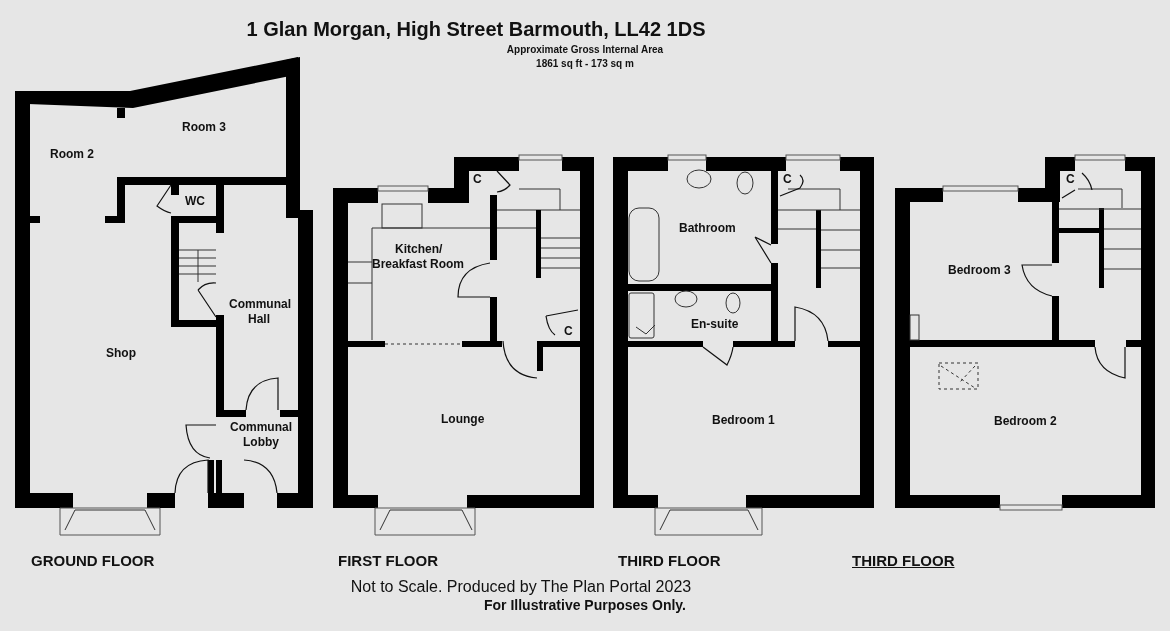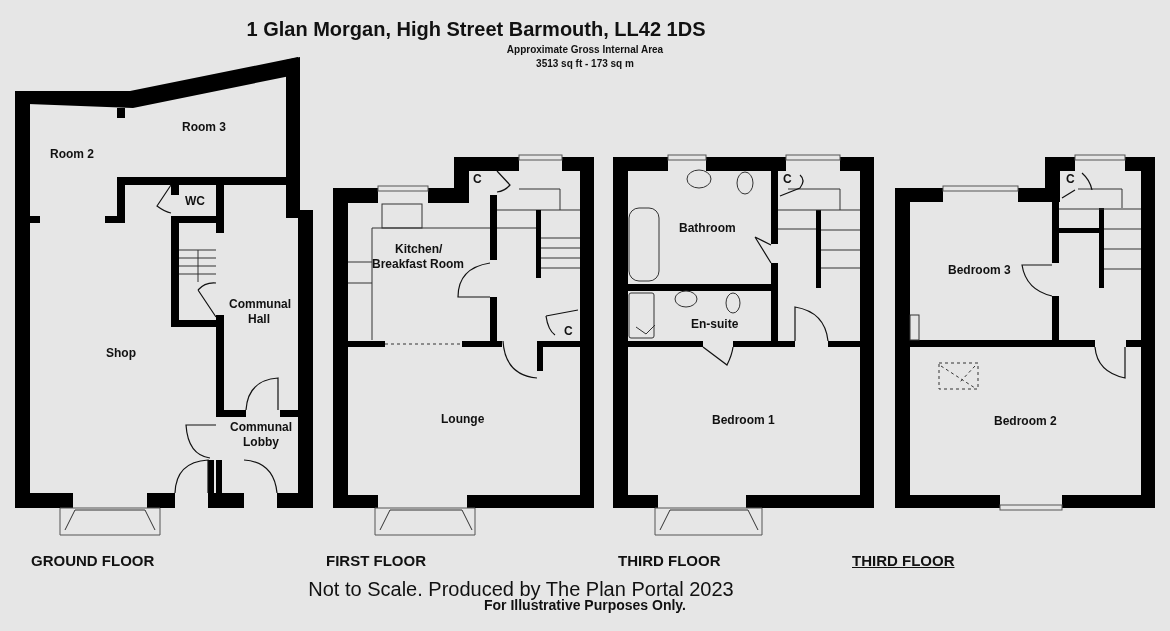"3513 sq ft - 173" div.abs { text: 3513 -> 1861 }
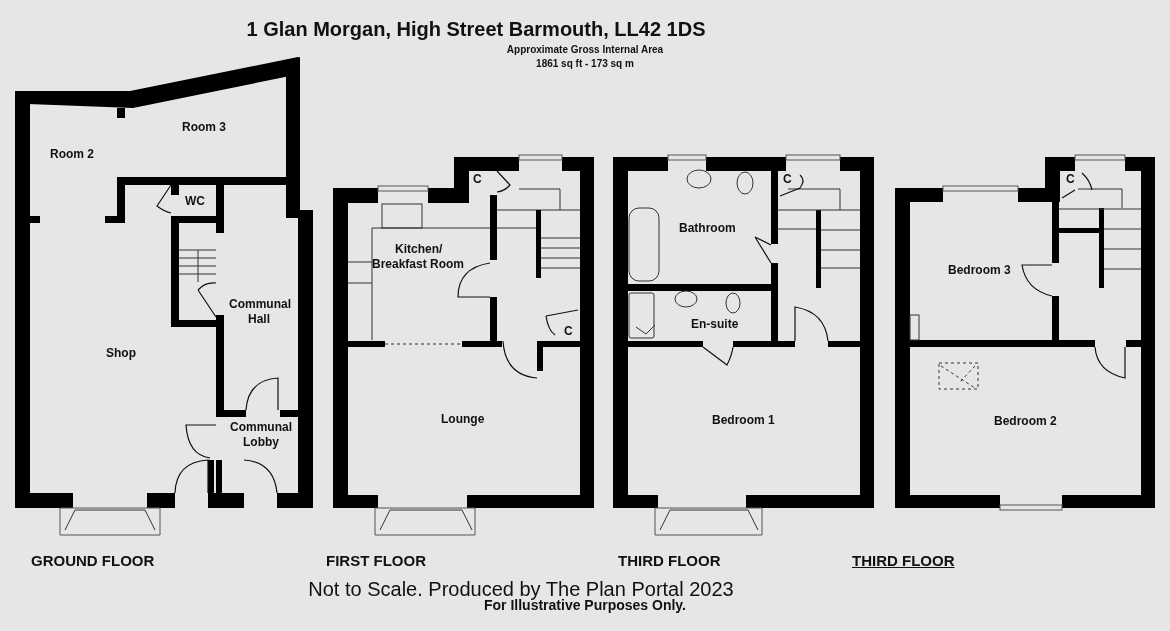"FIRST FLOOR" div.abs { left: 326px -> 338px }
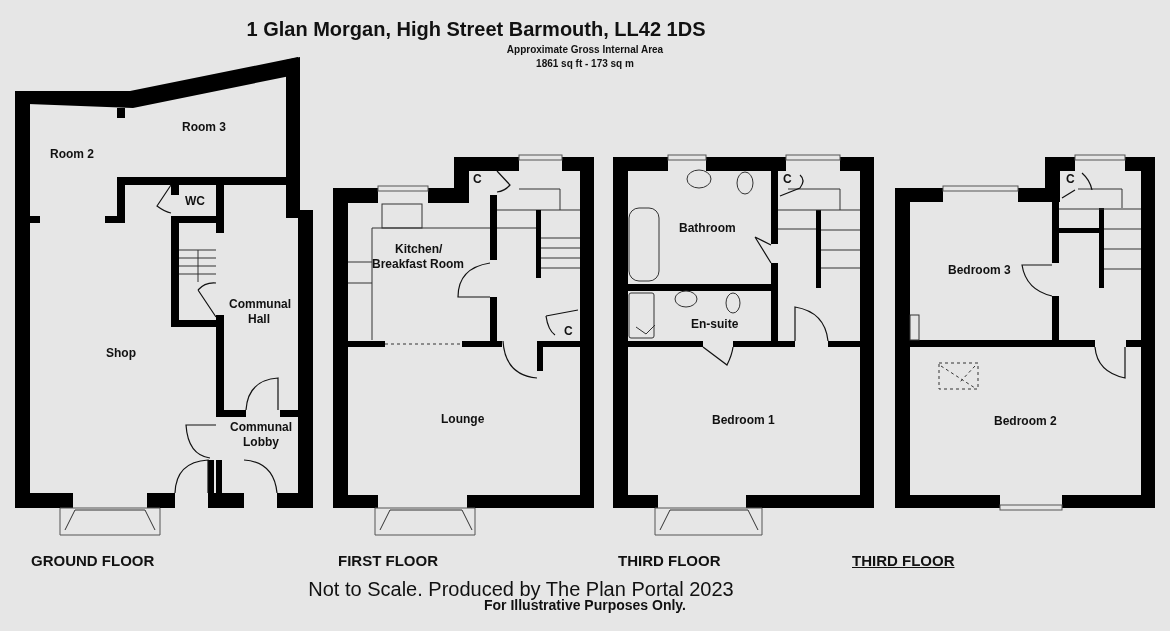"Not to Scale. Produced by" .footer1 { font-size: 20px -> 16px }
